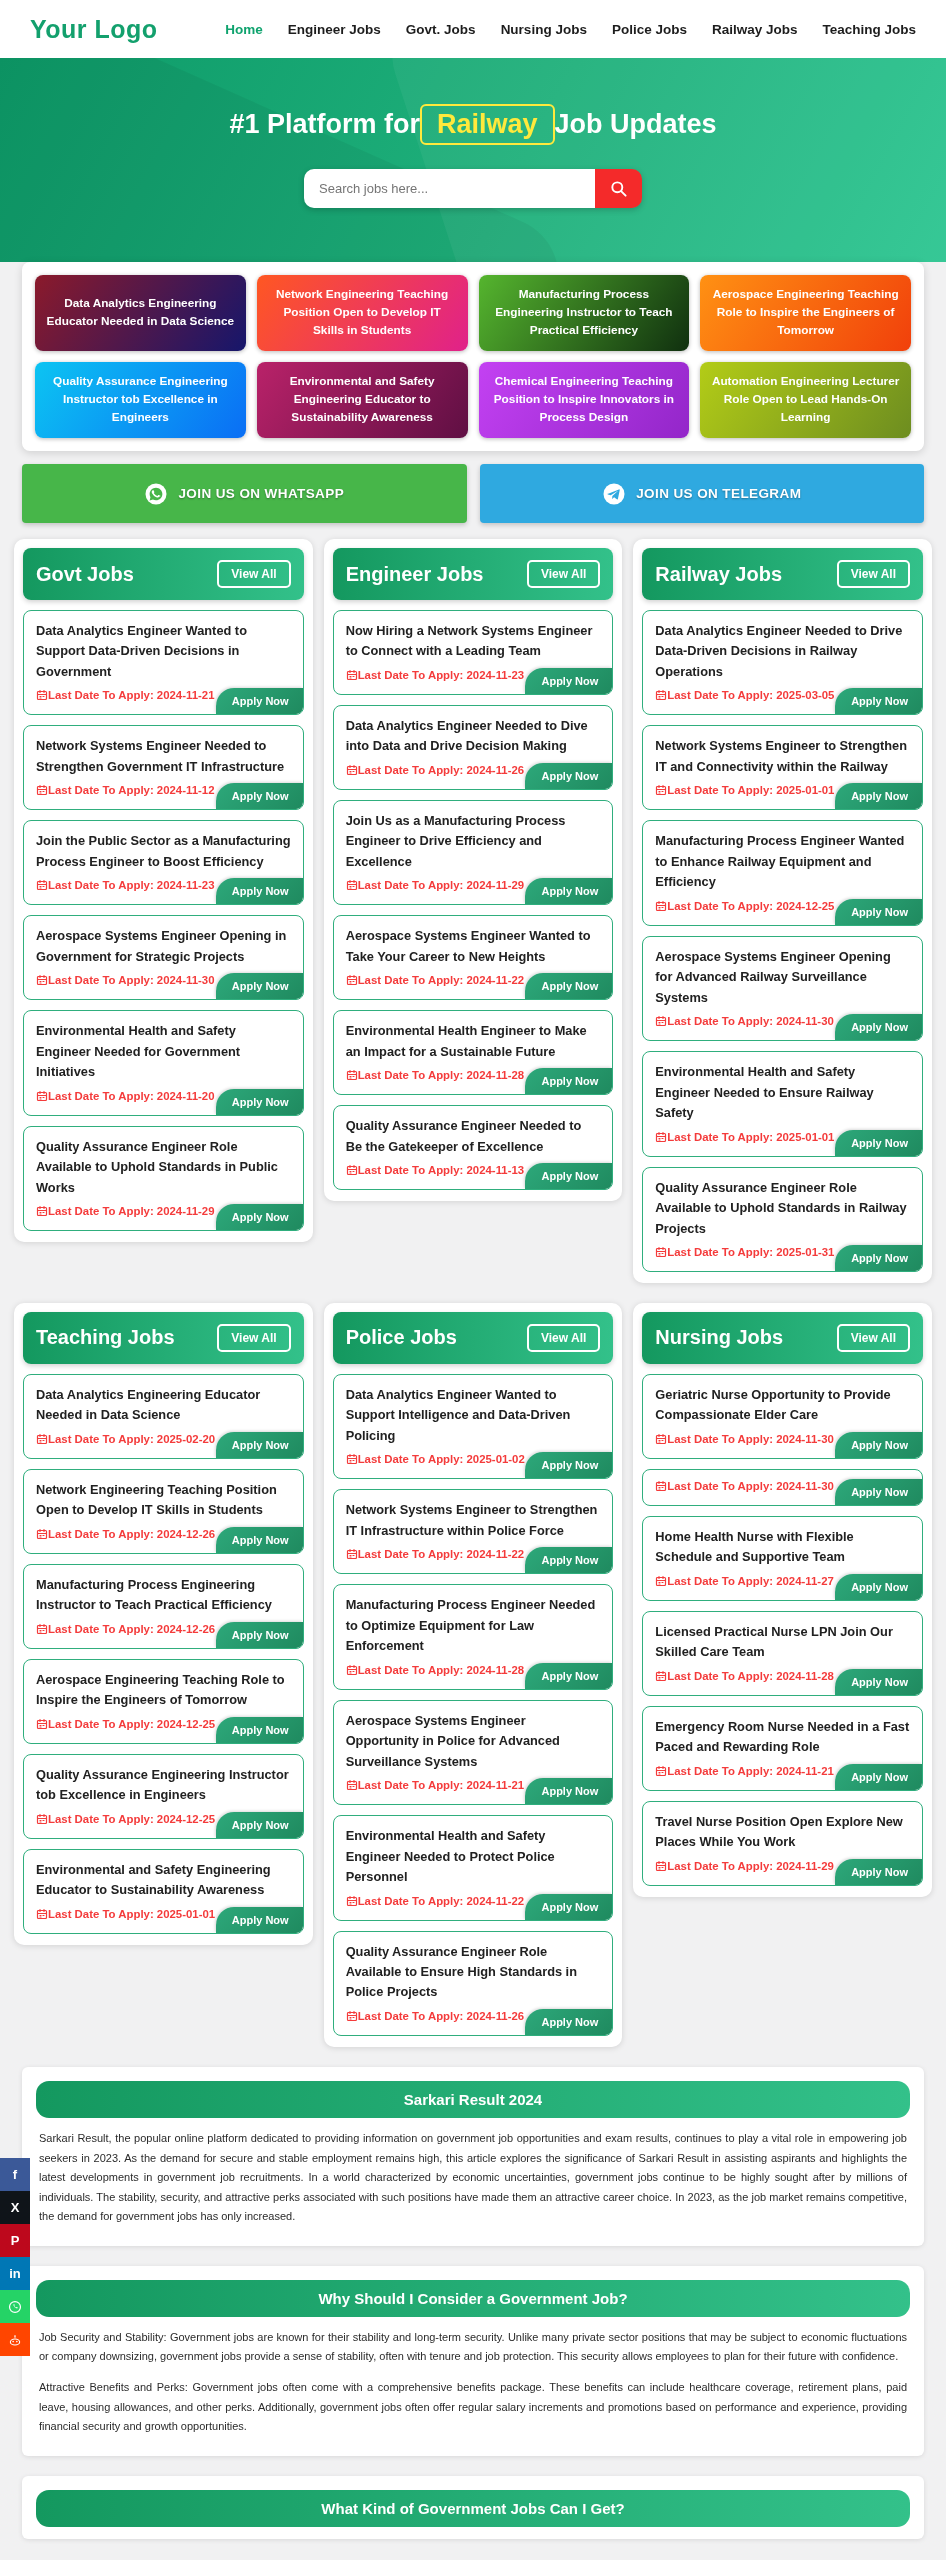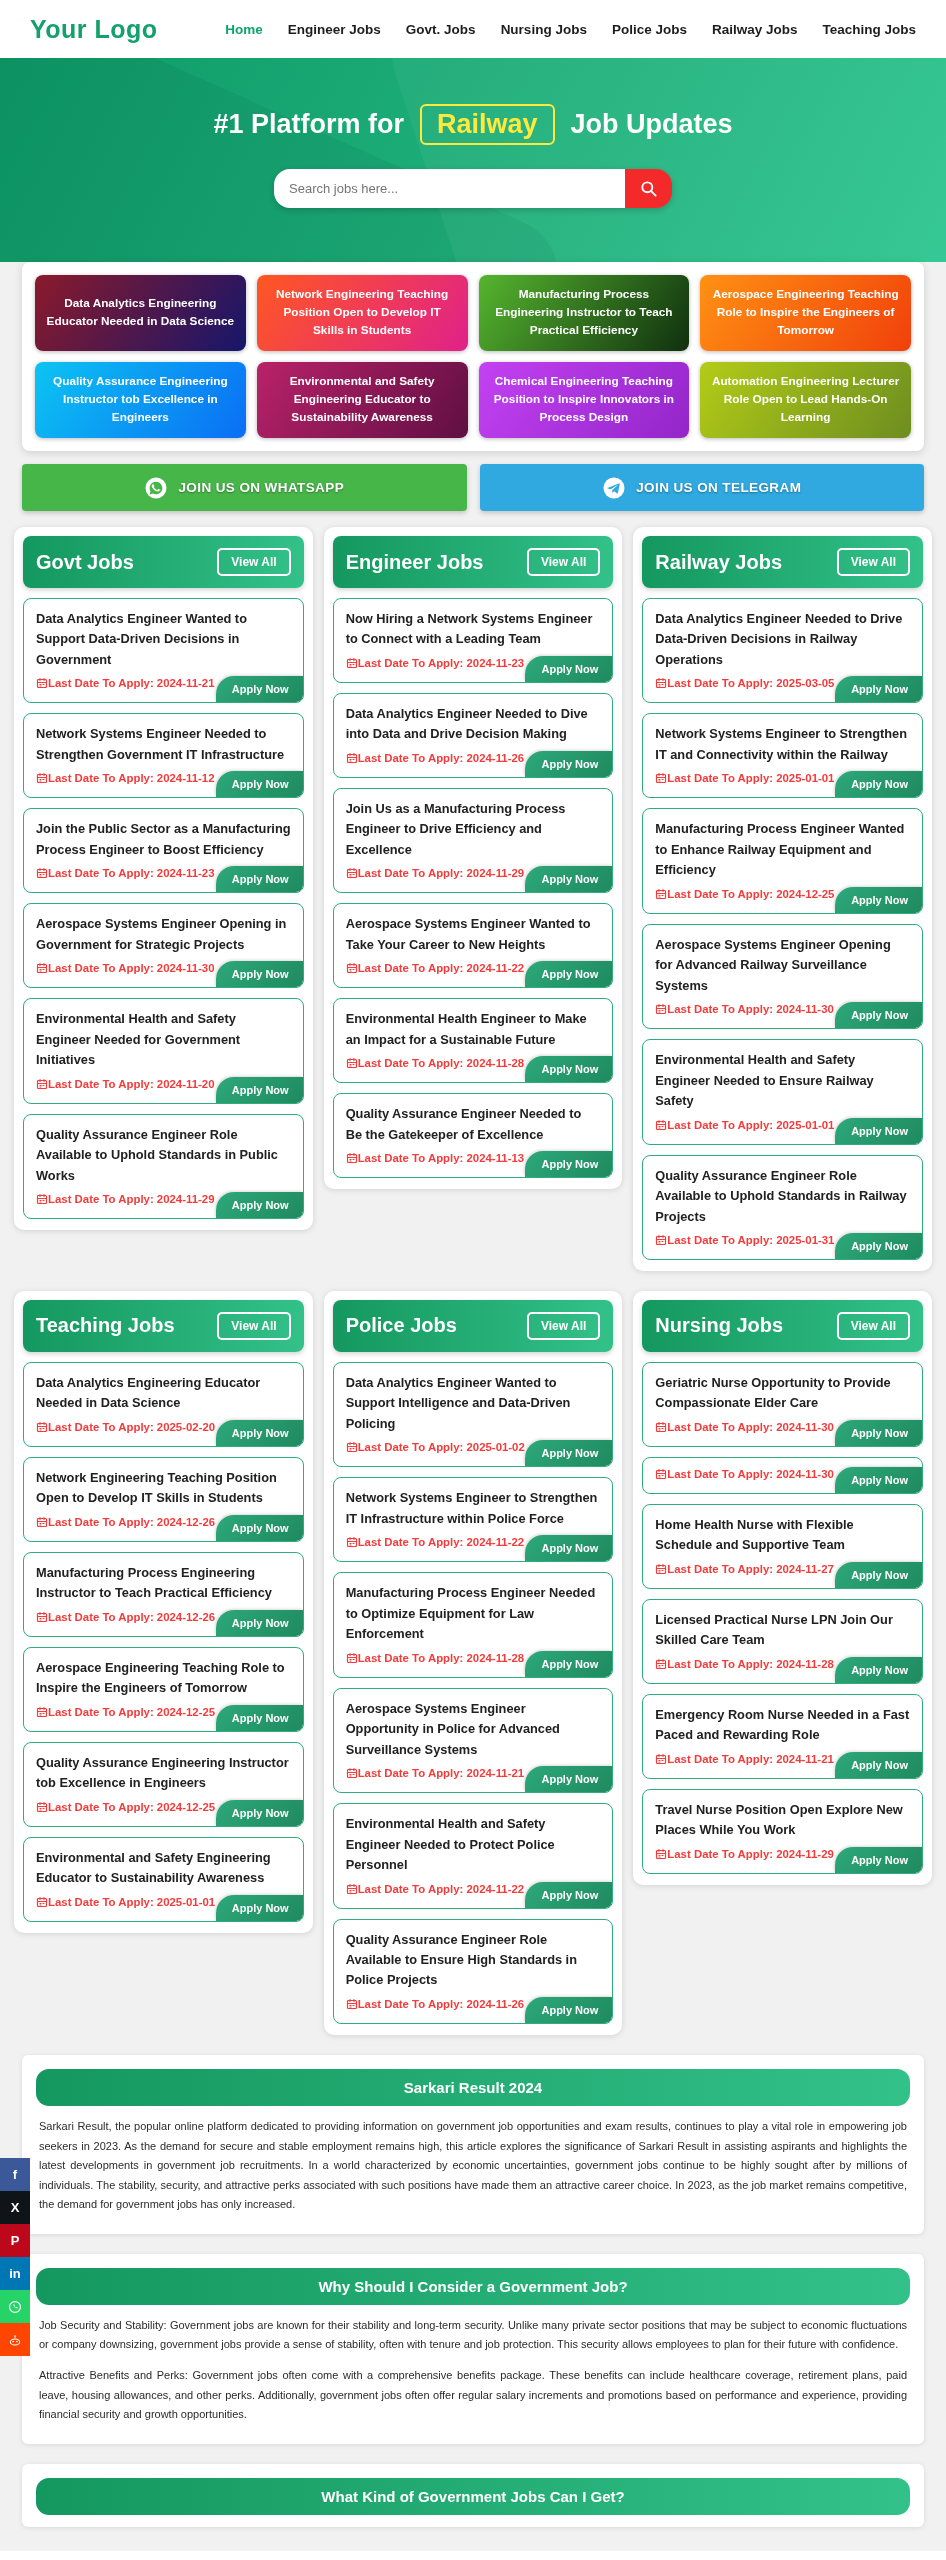"#1 Platform for" .hero-title { gap: 16px -> 0 }
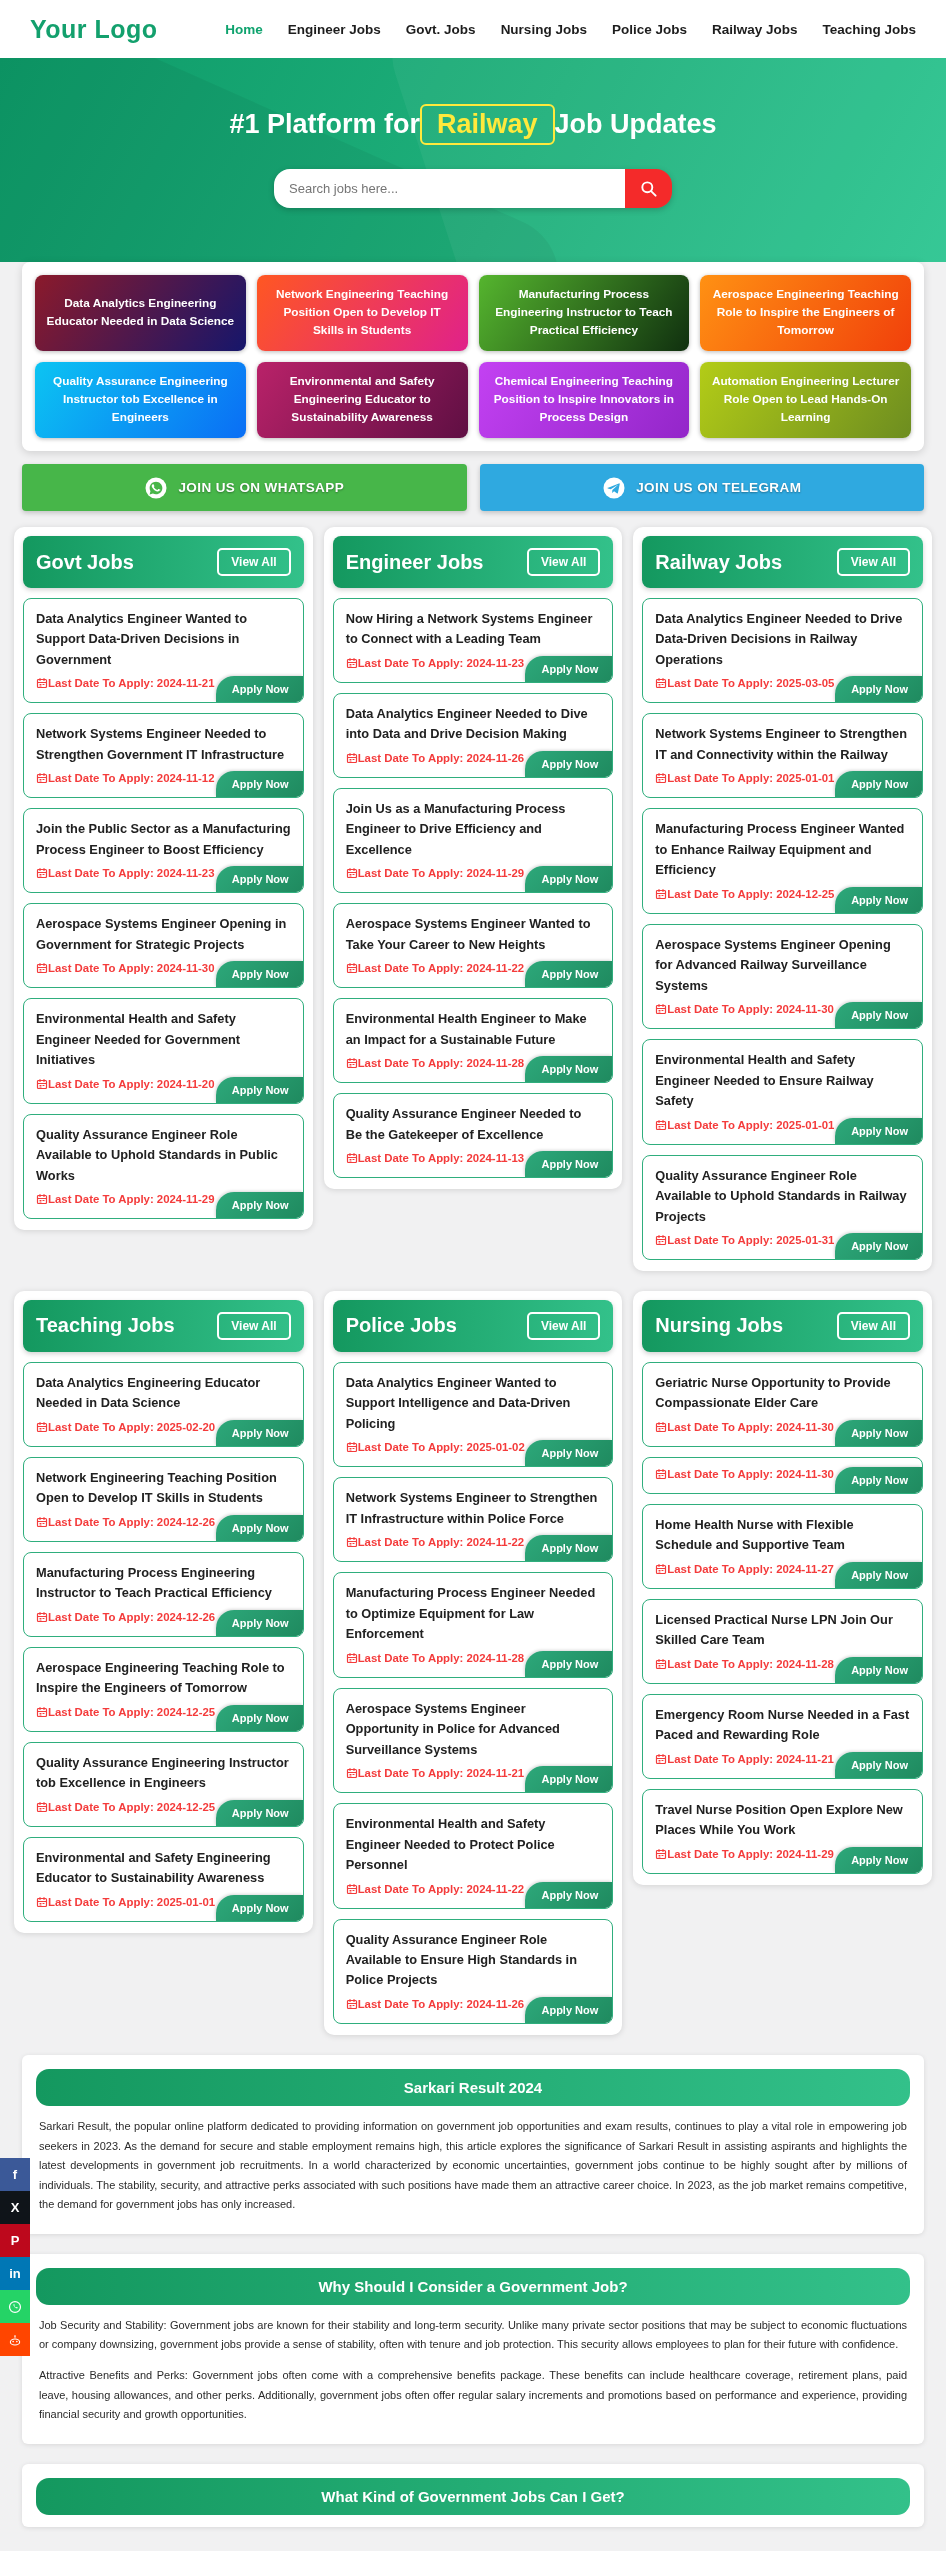"Search jobs here..." .search-wrap { border-radius: 16px -> 10px; width: 398px -> 338px }
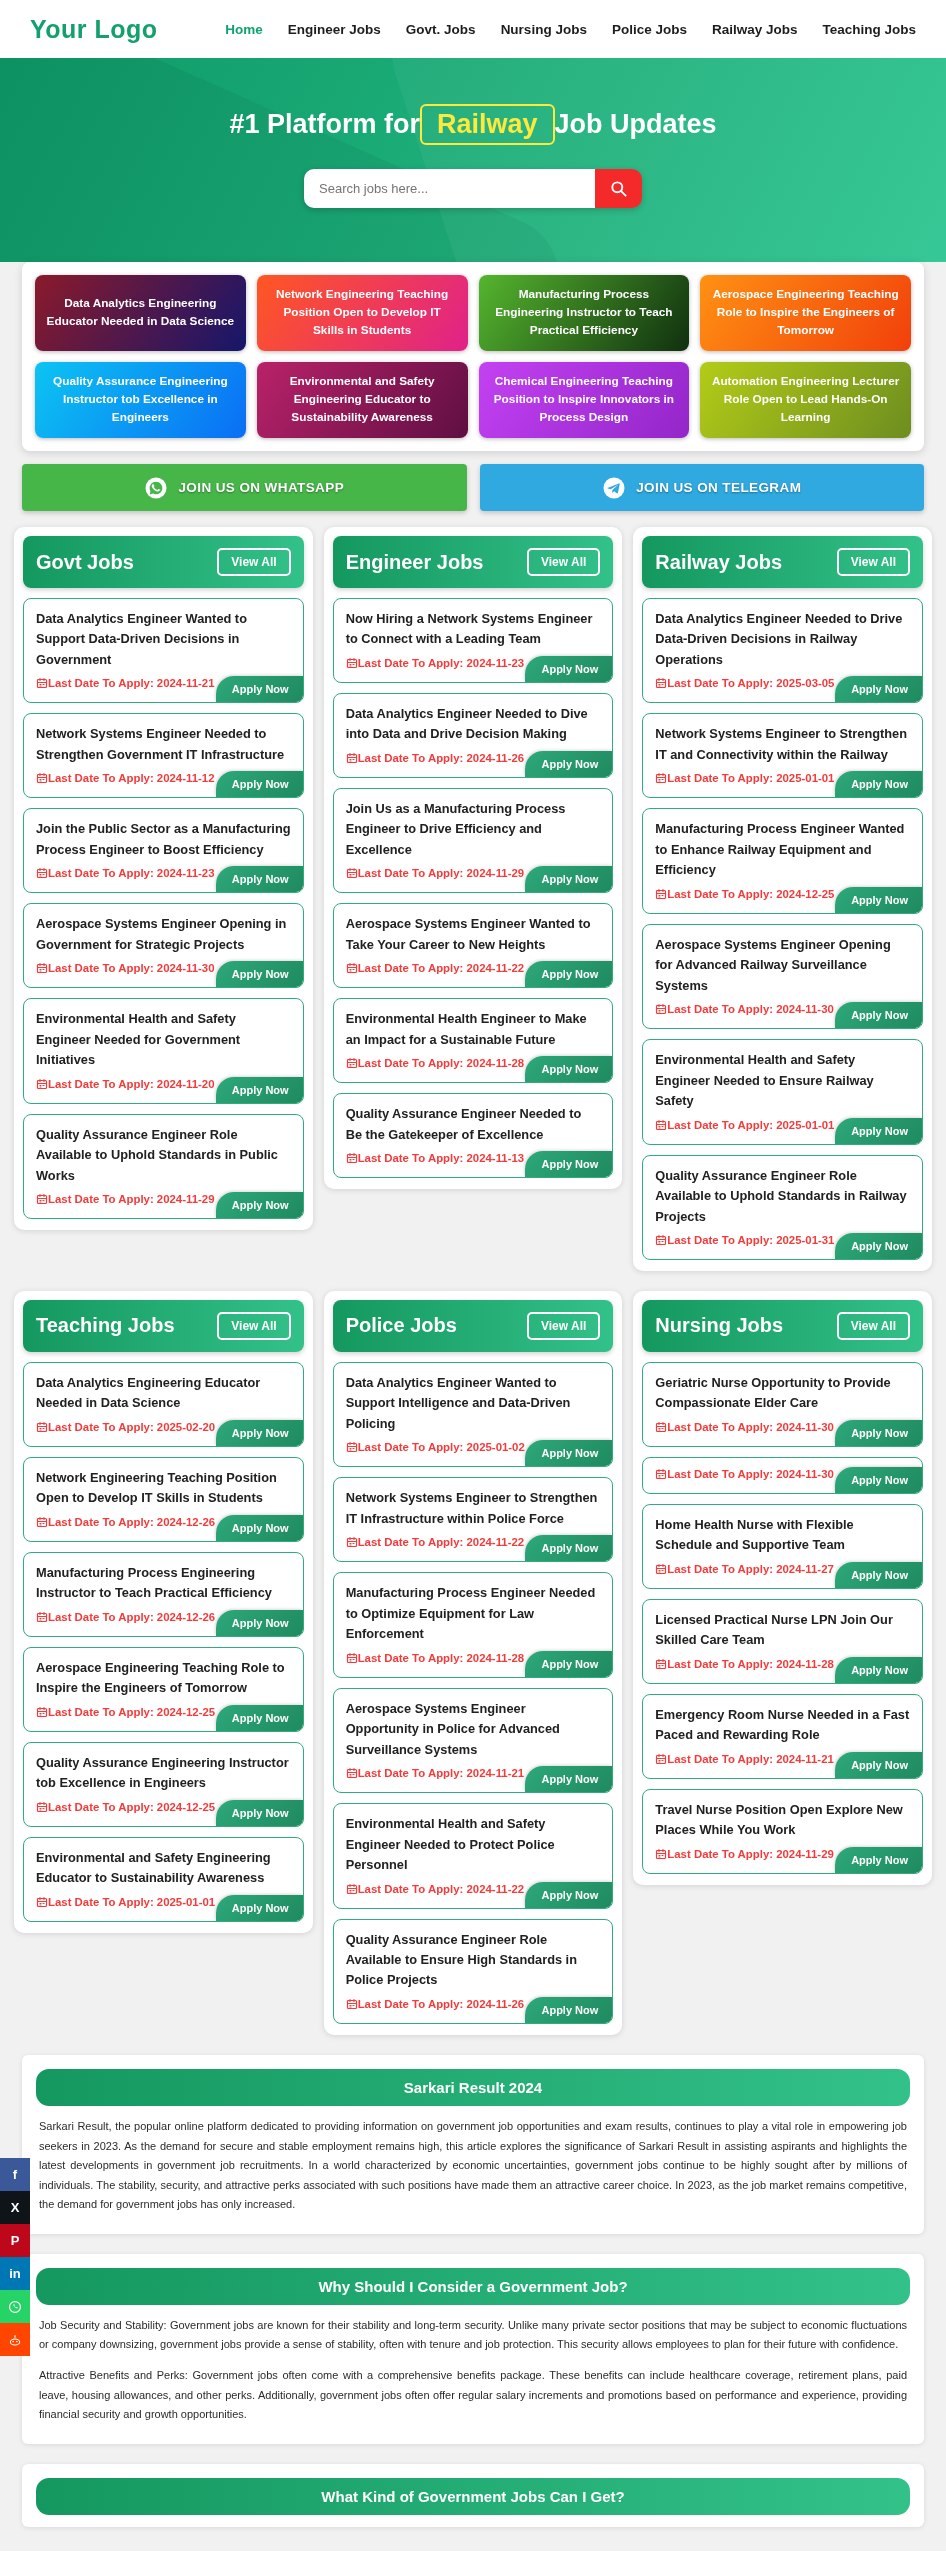"JOIN US ON WHATSAPP" .join-btn { height: 47px -> 59px }
